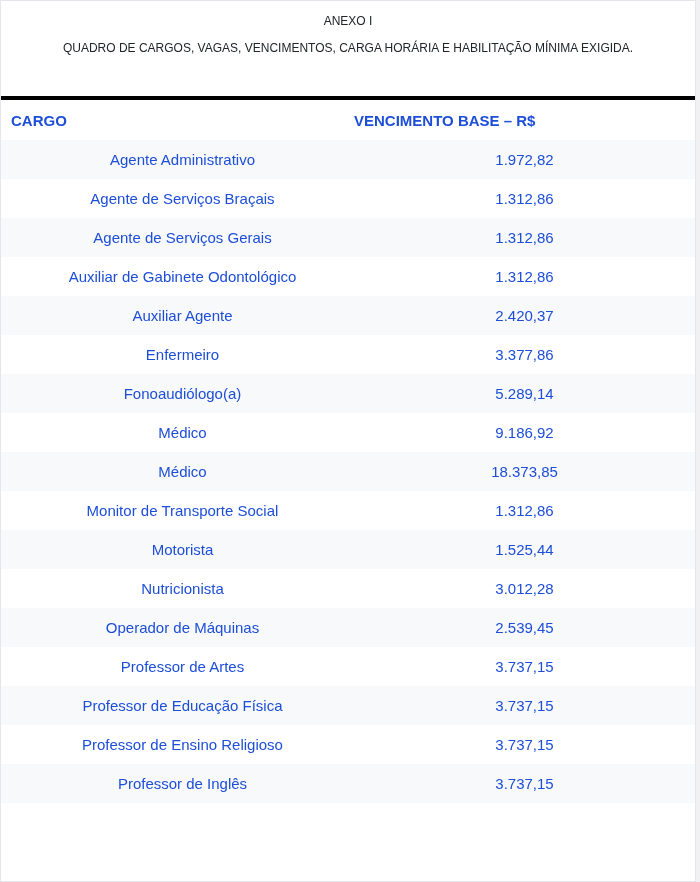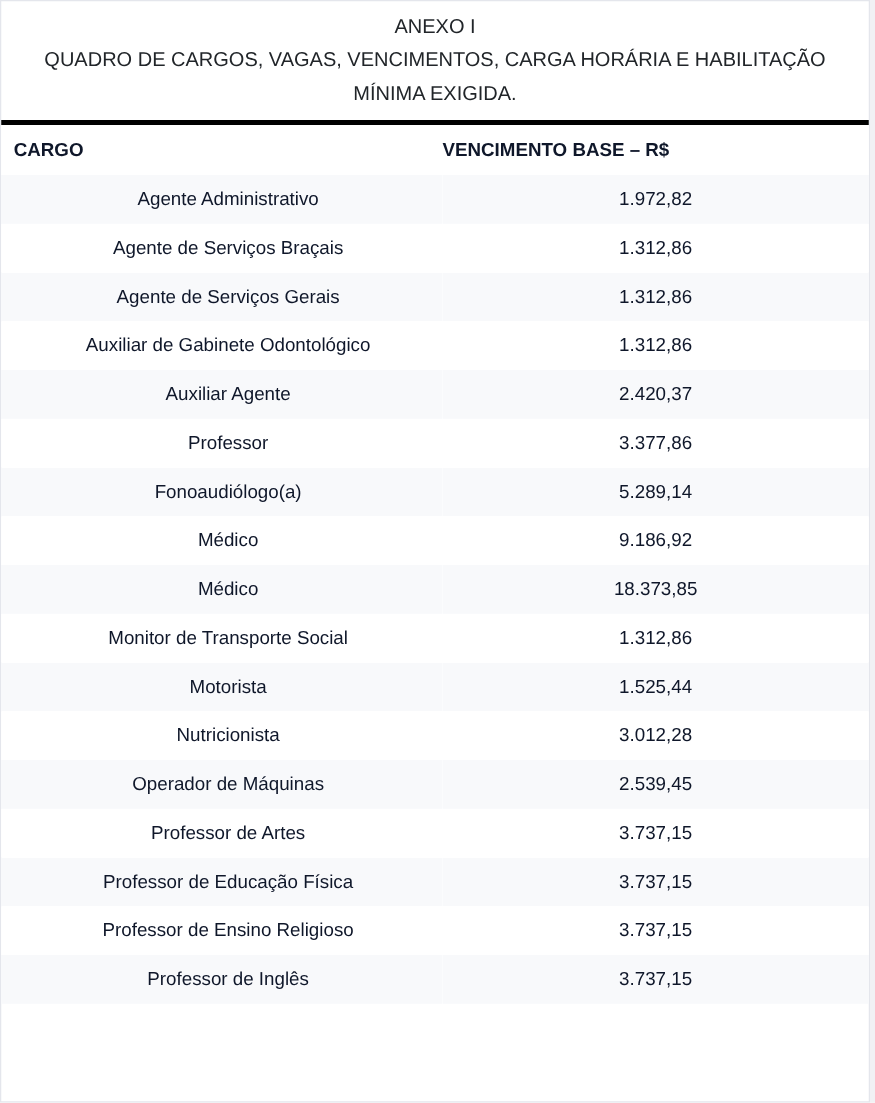"ANEXO I" .title-block { font-size: 16px -> 12px }
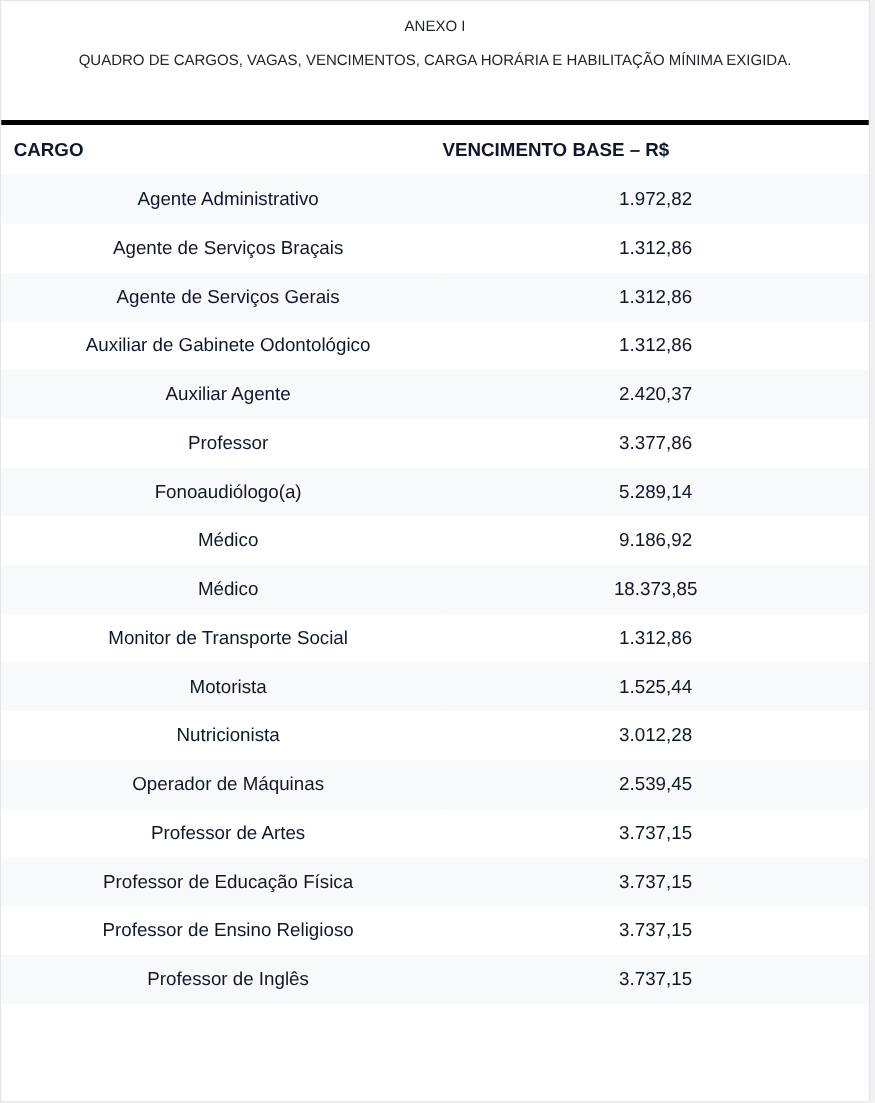"CARGO" table.quadro { color: #0f172a -> #1d4ed8 }
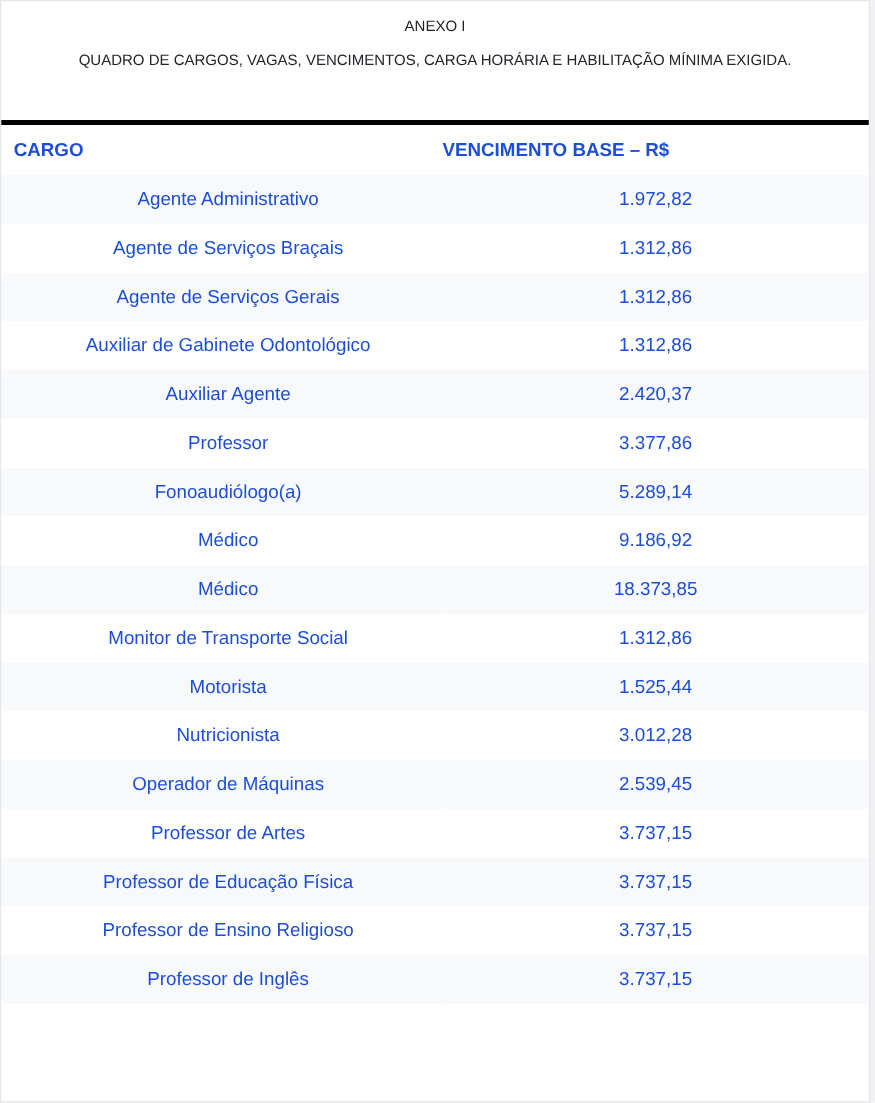"Professor" td.col-cargo { text: Professor -> Enfermeiro }
